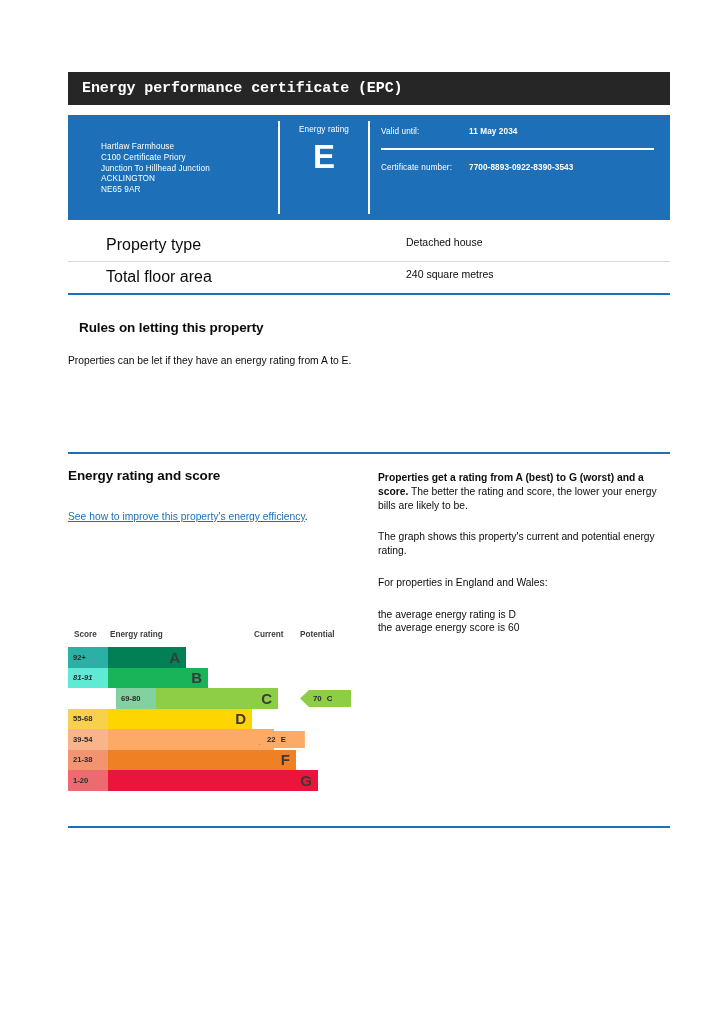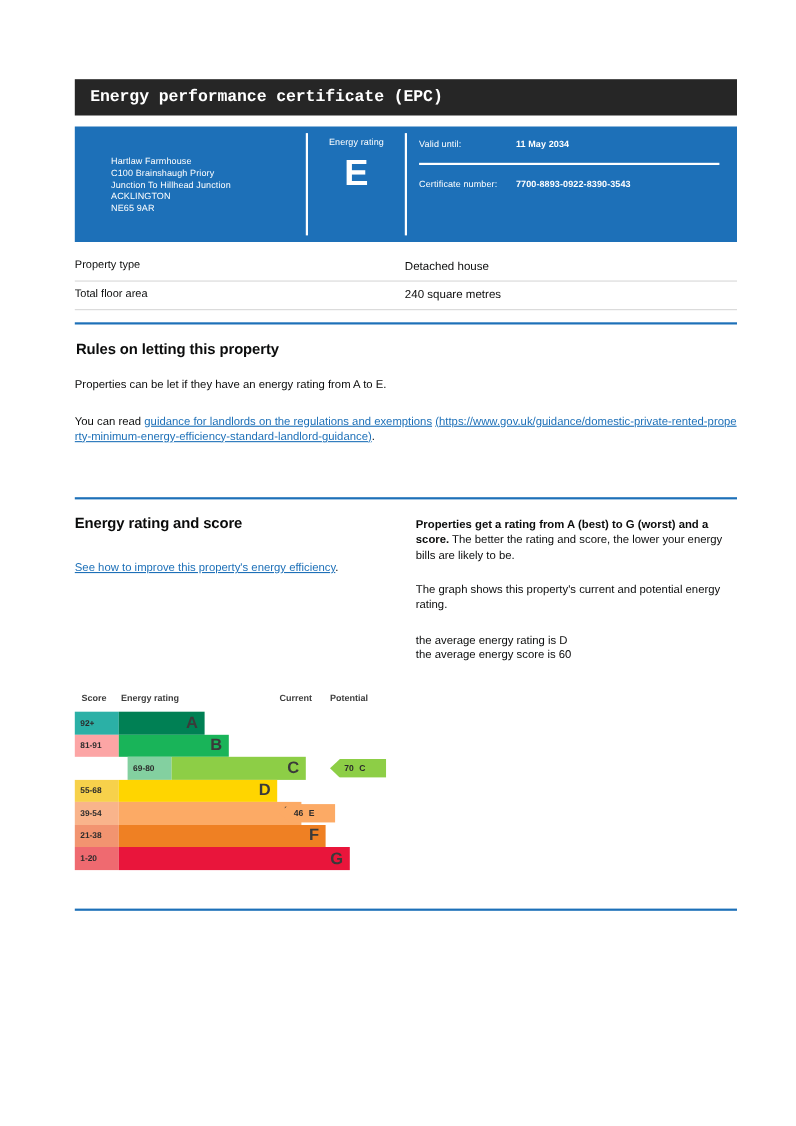"C100 Brainshaugh Priory" div { text: Brainshaugh -> Certificate }
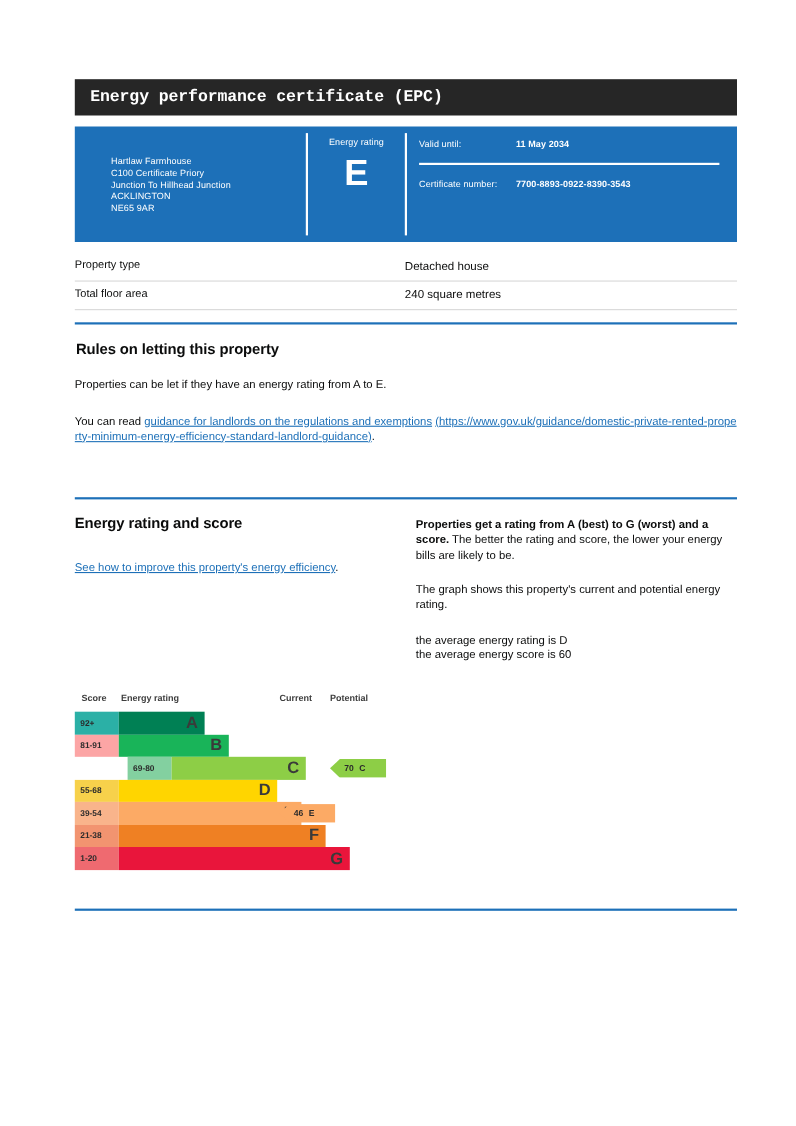"Property type" .detail-row .dt { font-size: 10px -> 16px; margin-left: none -> 38px }
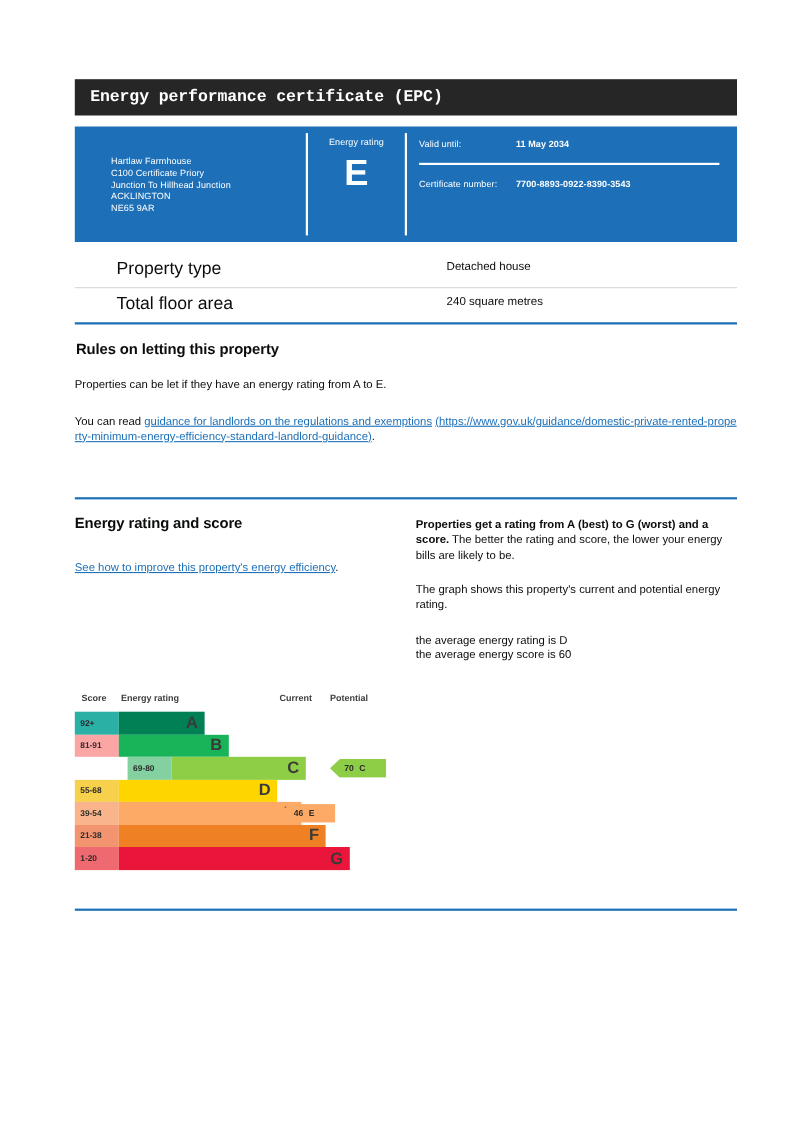"Rules on letting this property" h2.heading { margin: 1px -> 11px }
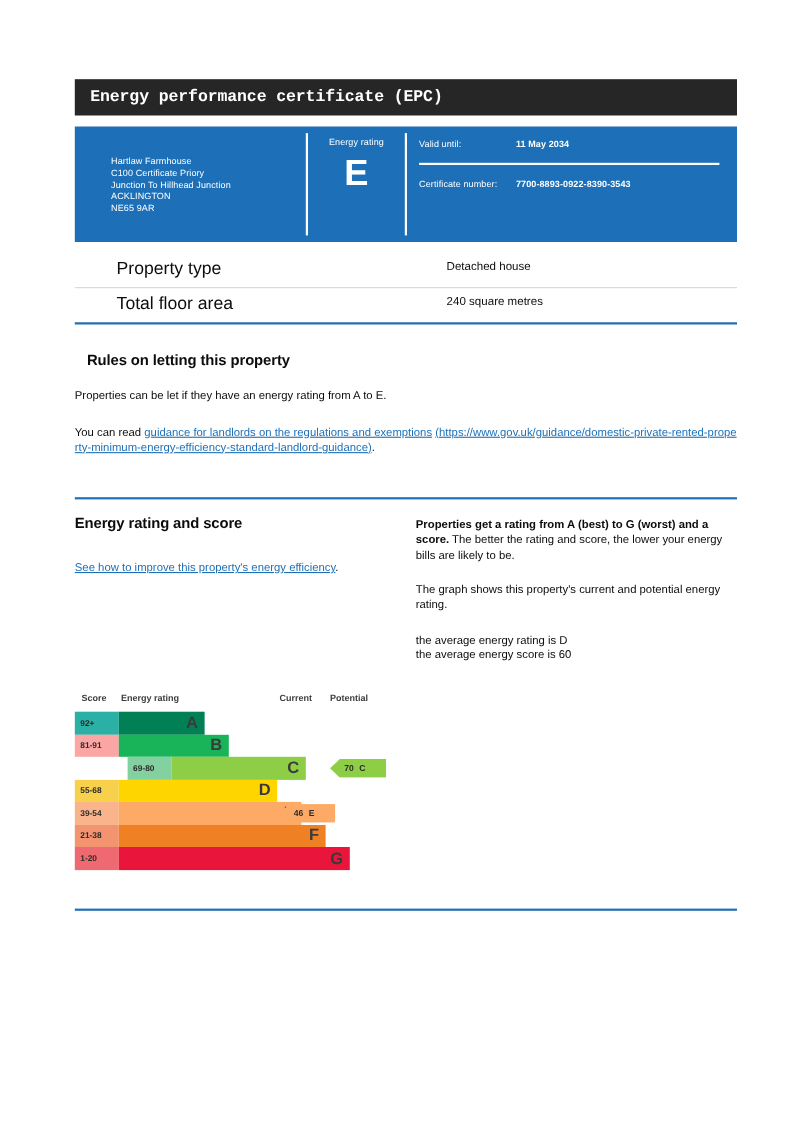"You can read guidance for" div.para { html: <div> <span>You can read </span><a>guidance for landlords on the regulations and exemptions</a> <a>(https://www.gov.uk/guidance/domestic-private-rented-property-minimum-energy-efficiency-standard-landlord-guidance)</a><span>.</span> </div> -> none }
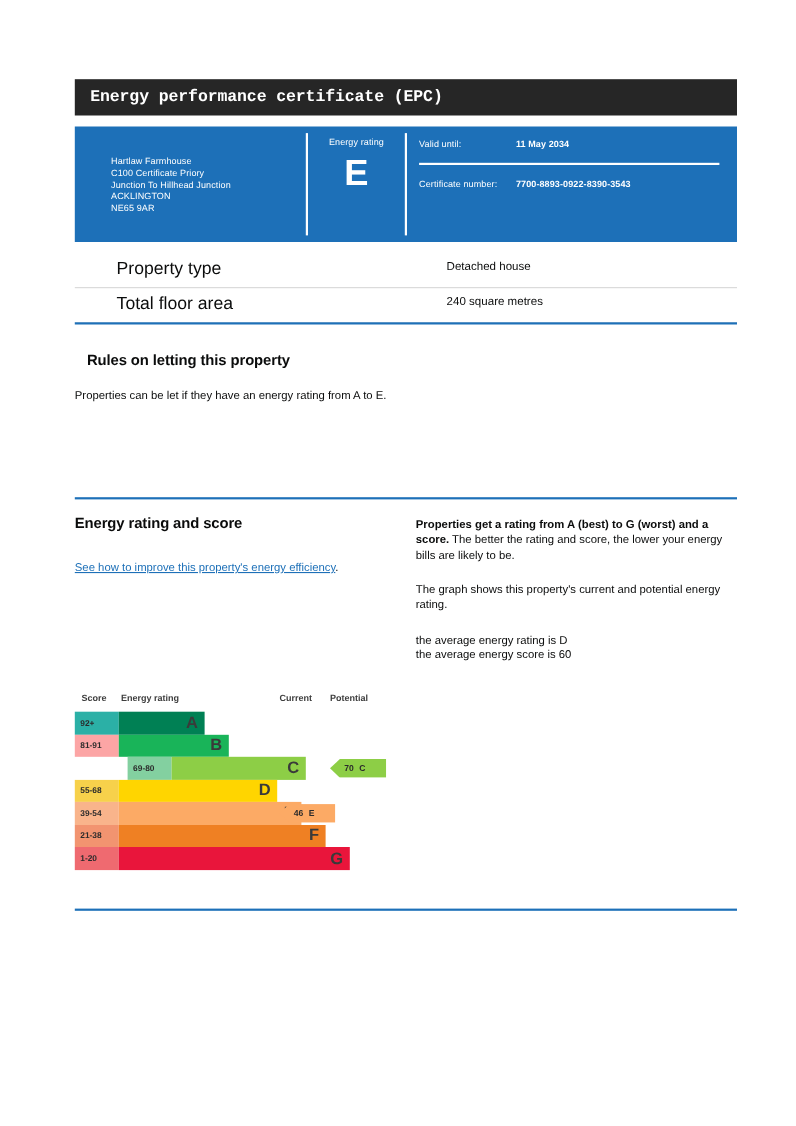"For properties in England and" p { html: none -> <p>For properties in England and Wales:</p> }
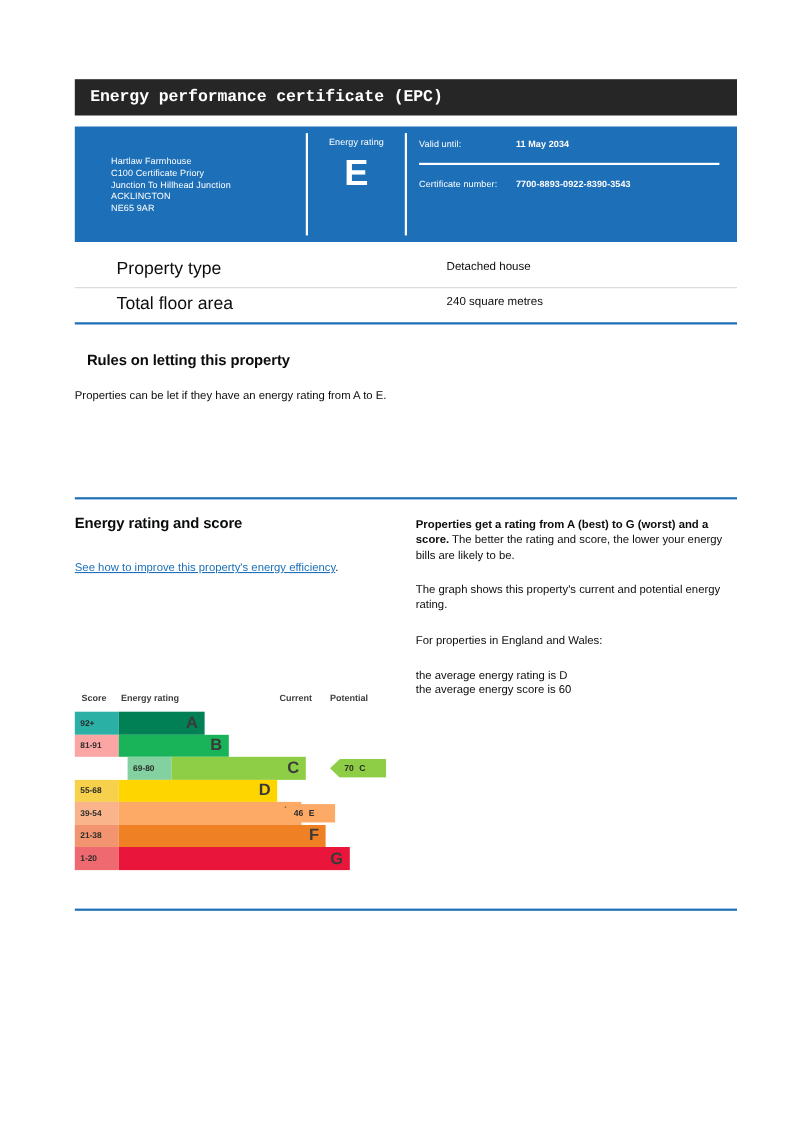"81-91" div.score-cell { background: #fca5a5 -> #5eead4; font-style: none -> italic }
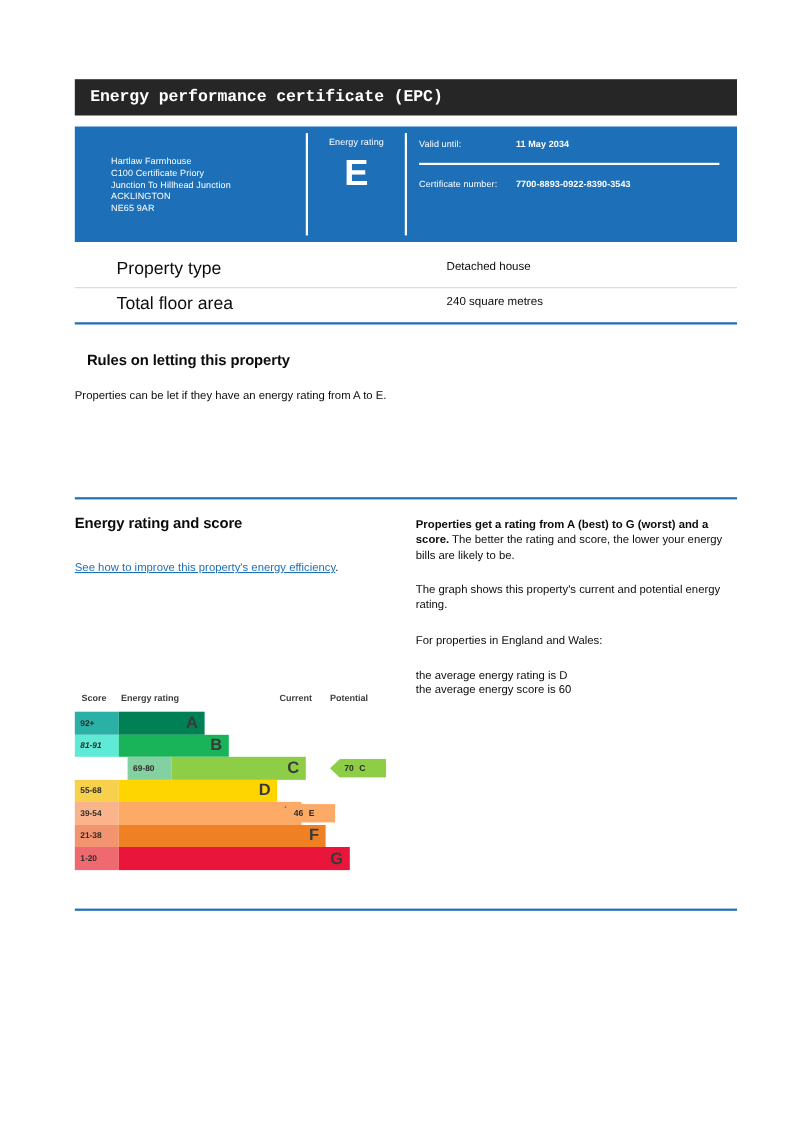"46" span.mscore { text: 46 -> 22 }
